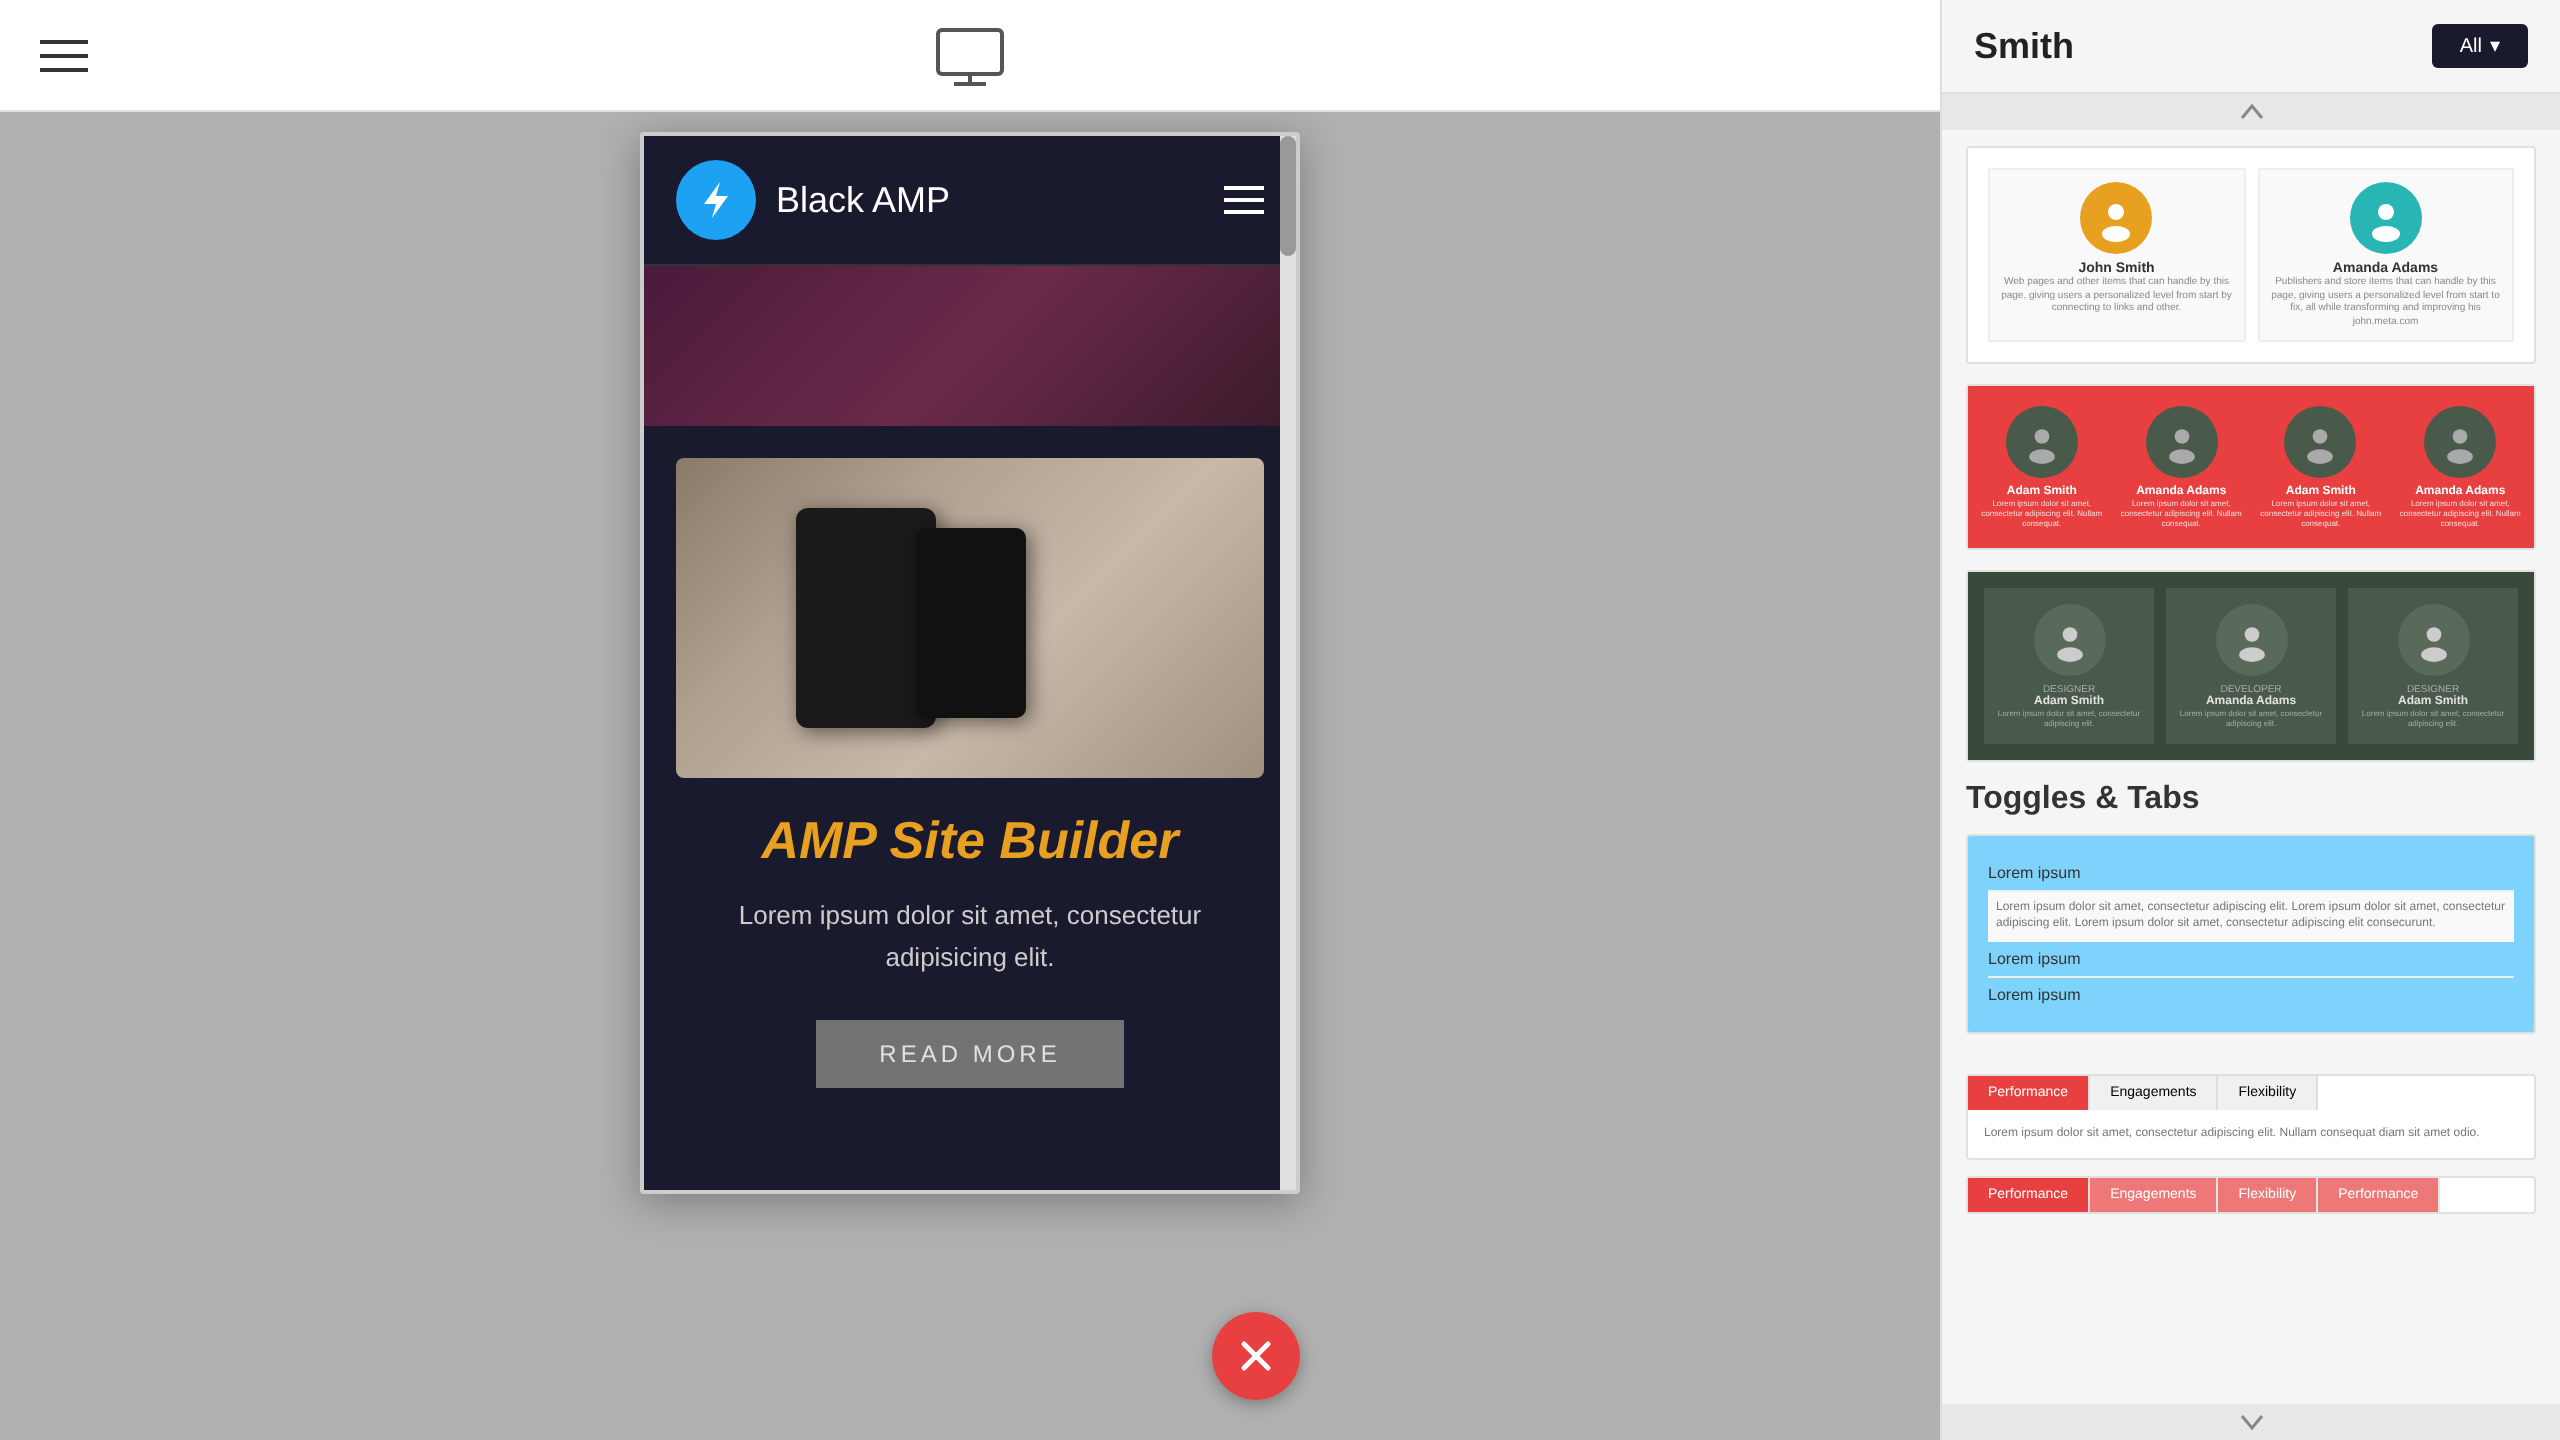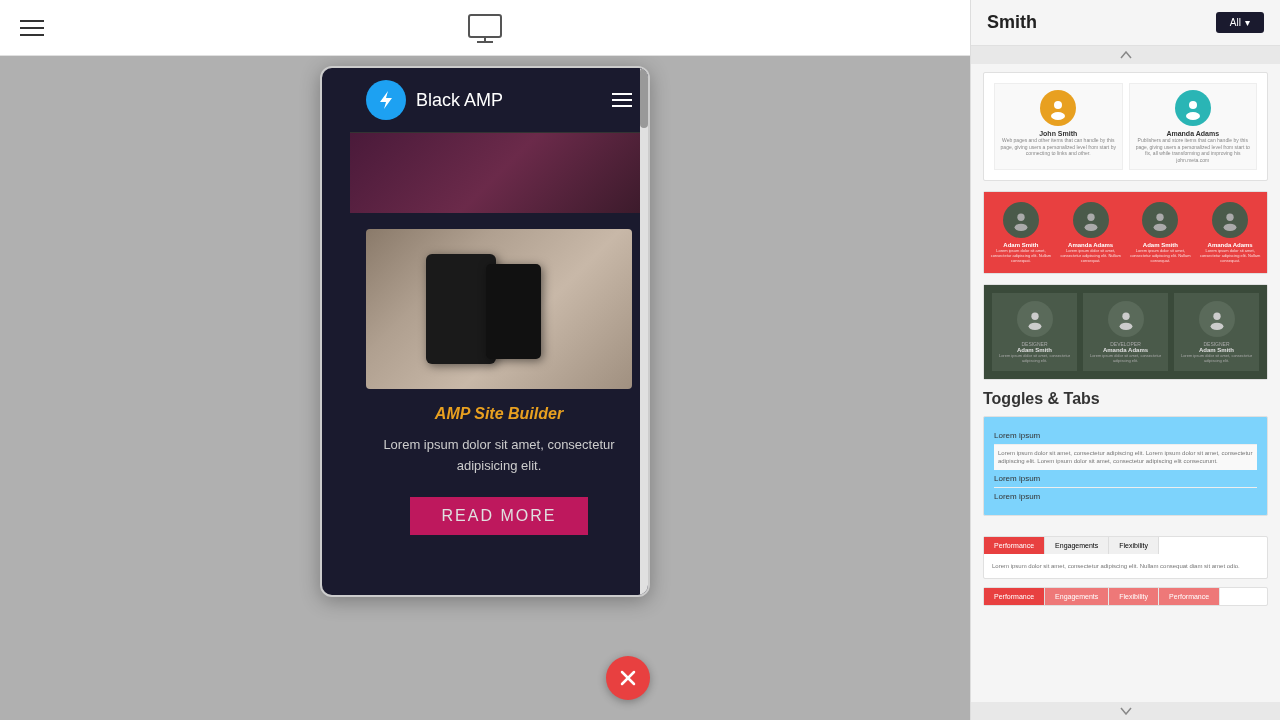"Black AMP" .mobile-frame { border-radius: 12px -> 2px; padding-left: 28px -> none }
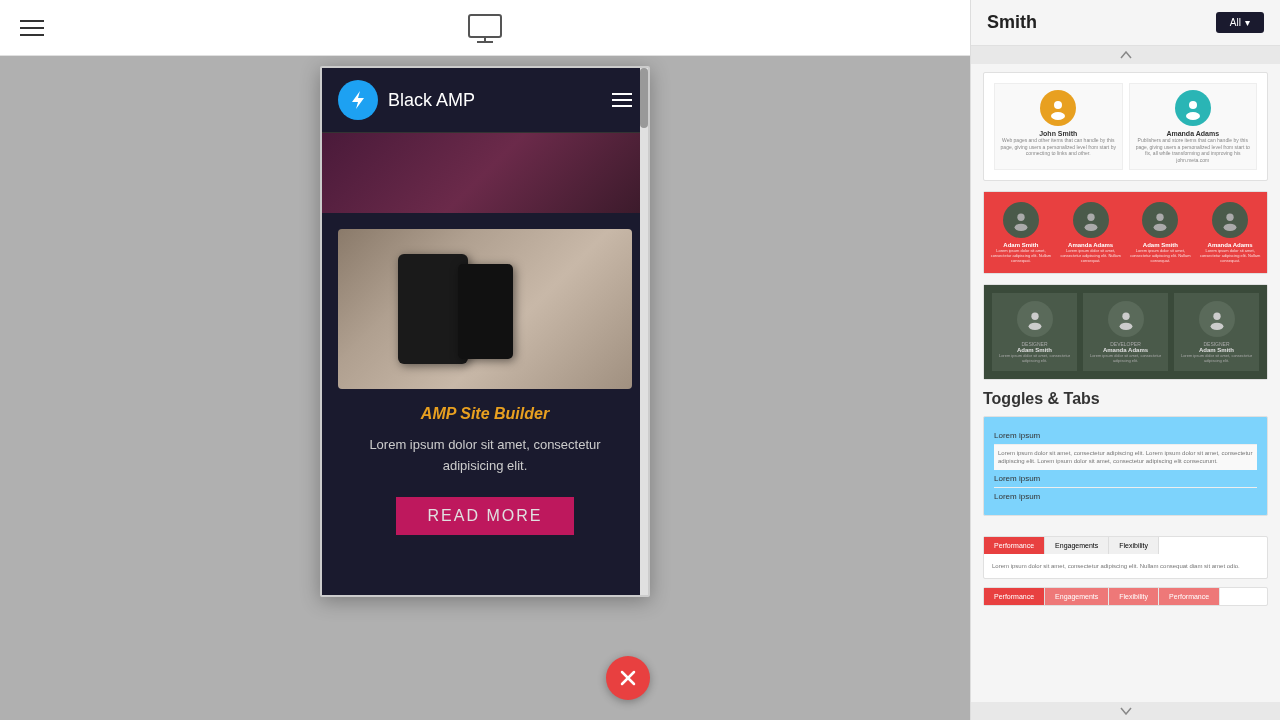"AMP Site Builder" .mobile-heading { font-size: 16px -> 26px }
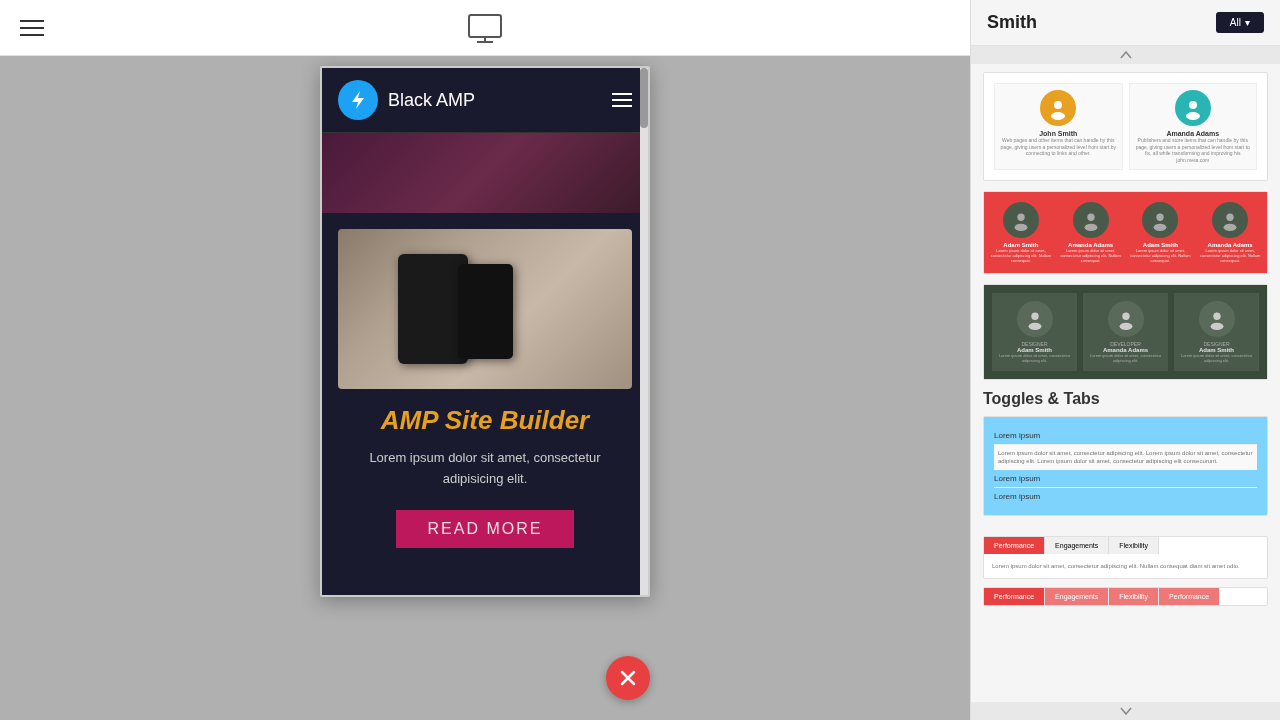"READ MORE" .mobile-read-more { background: #be185d -> #737373; font-size: 16px -> 12px }
